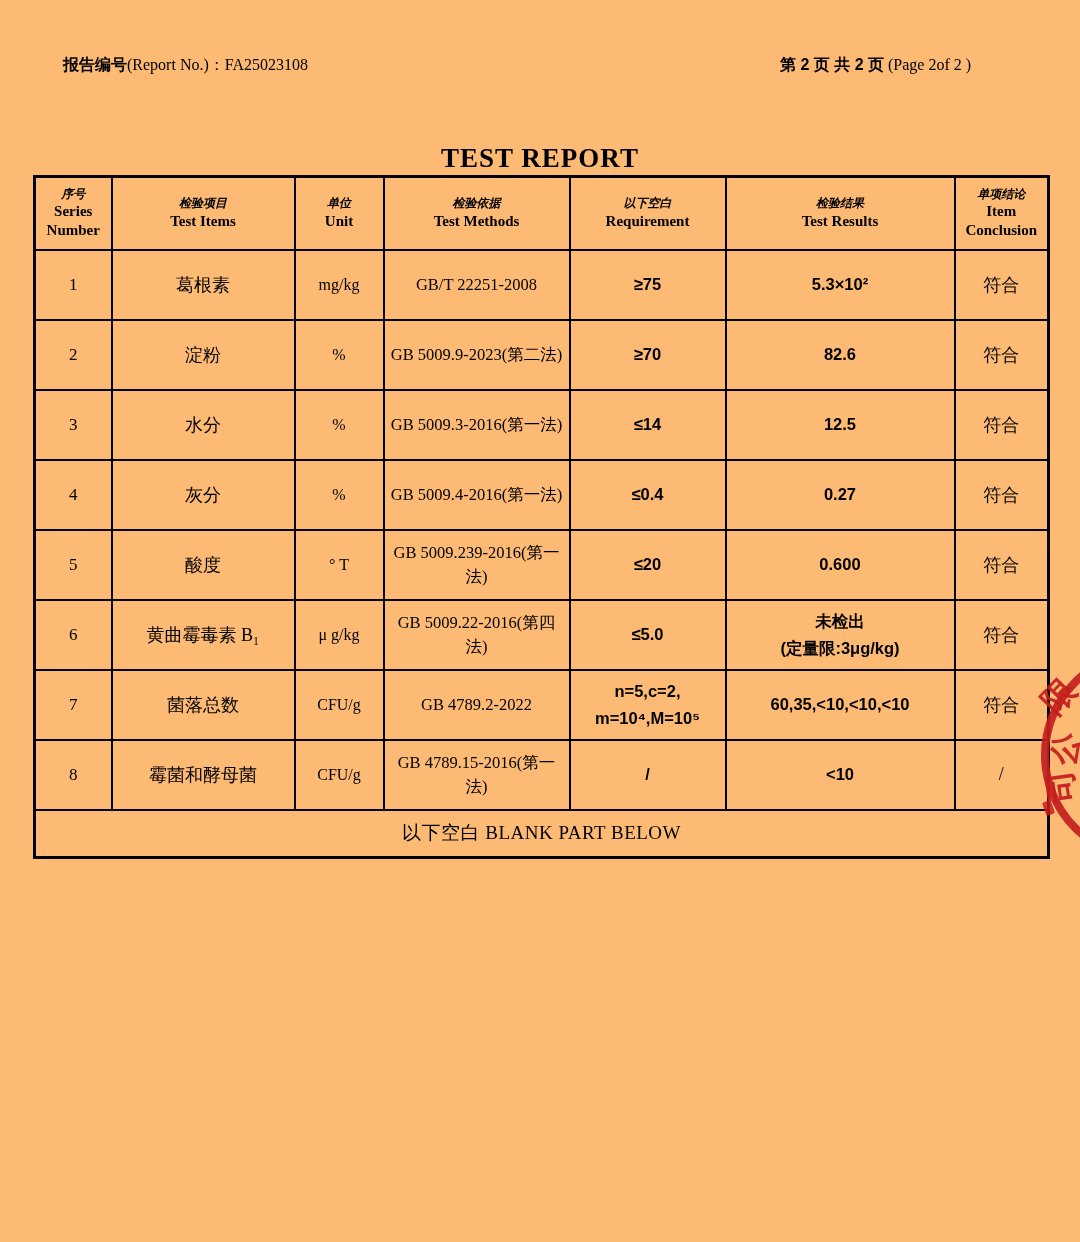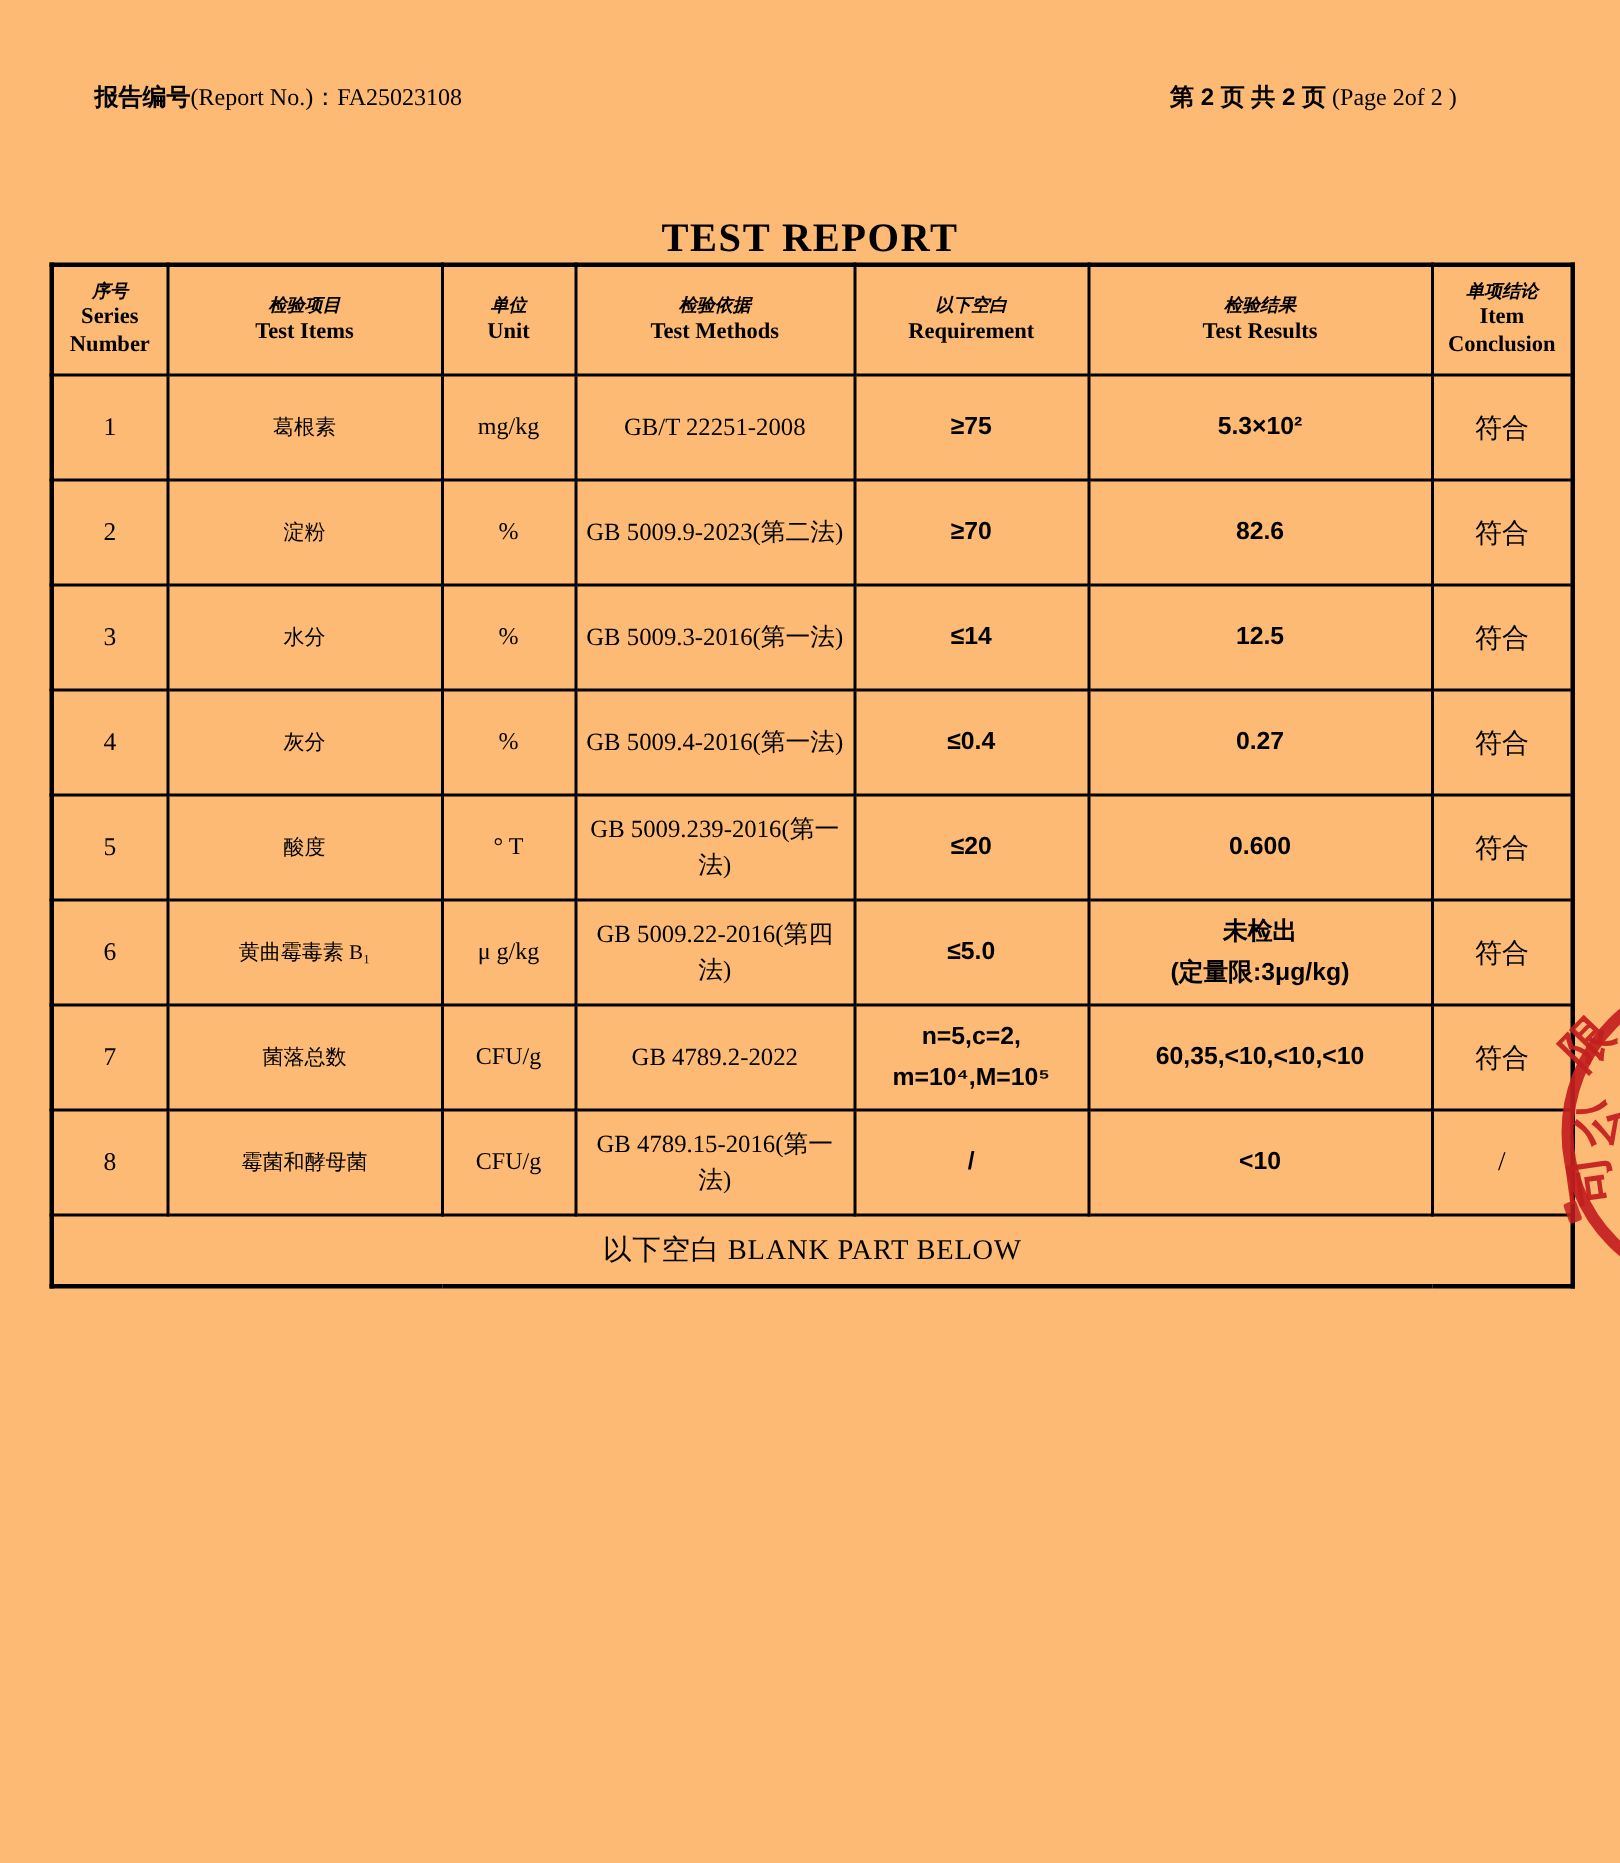"葛根素" td.c-item { font-size: 14px -> 18px }
